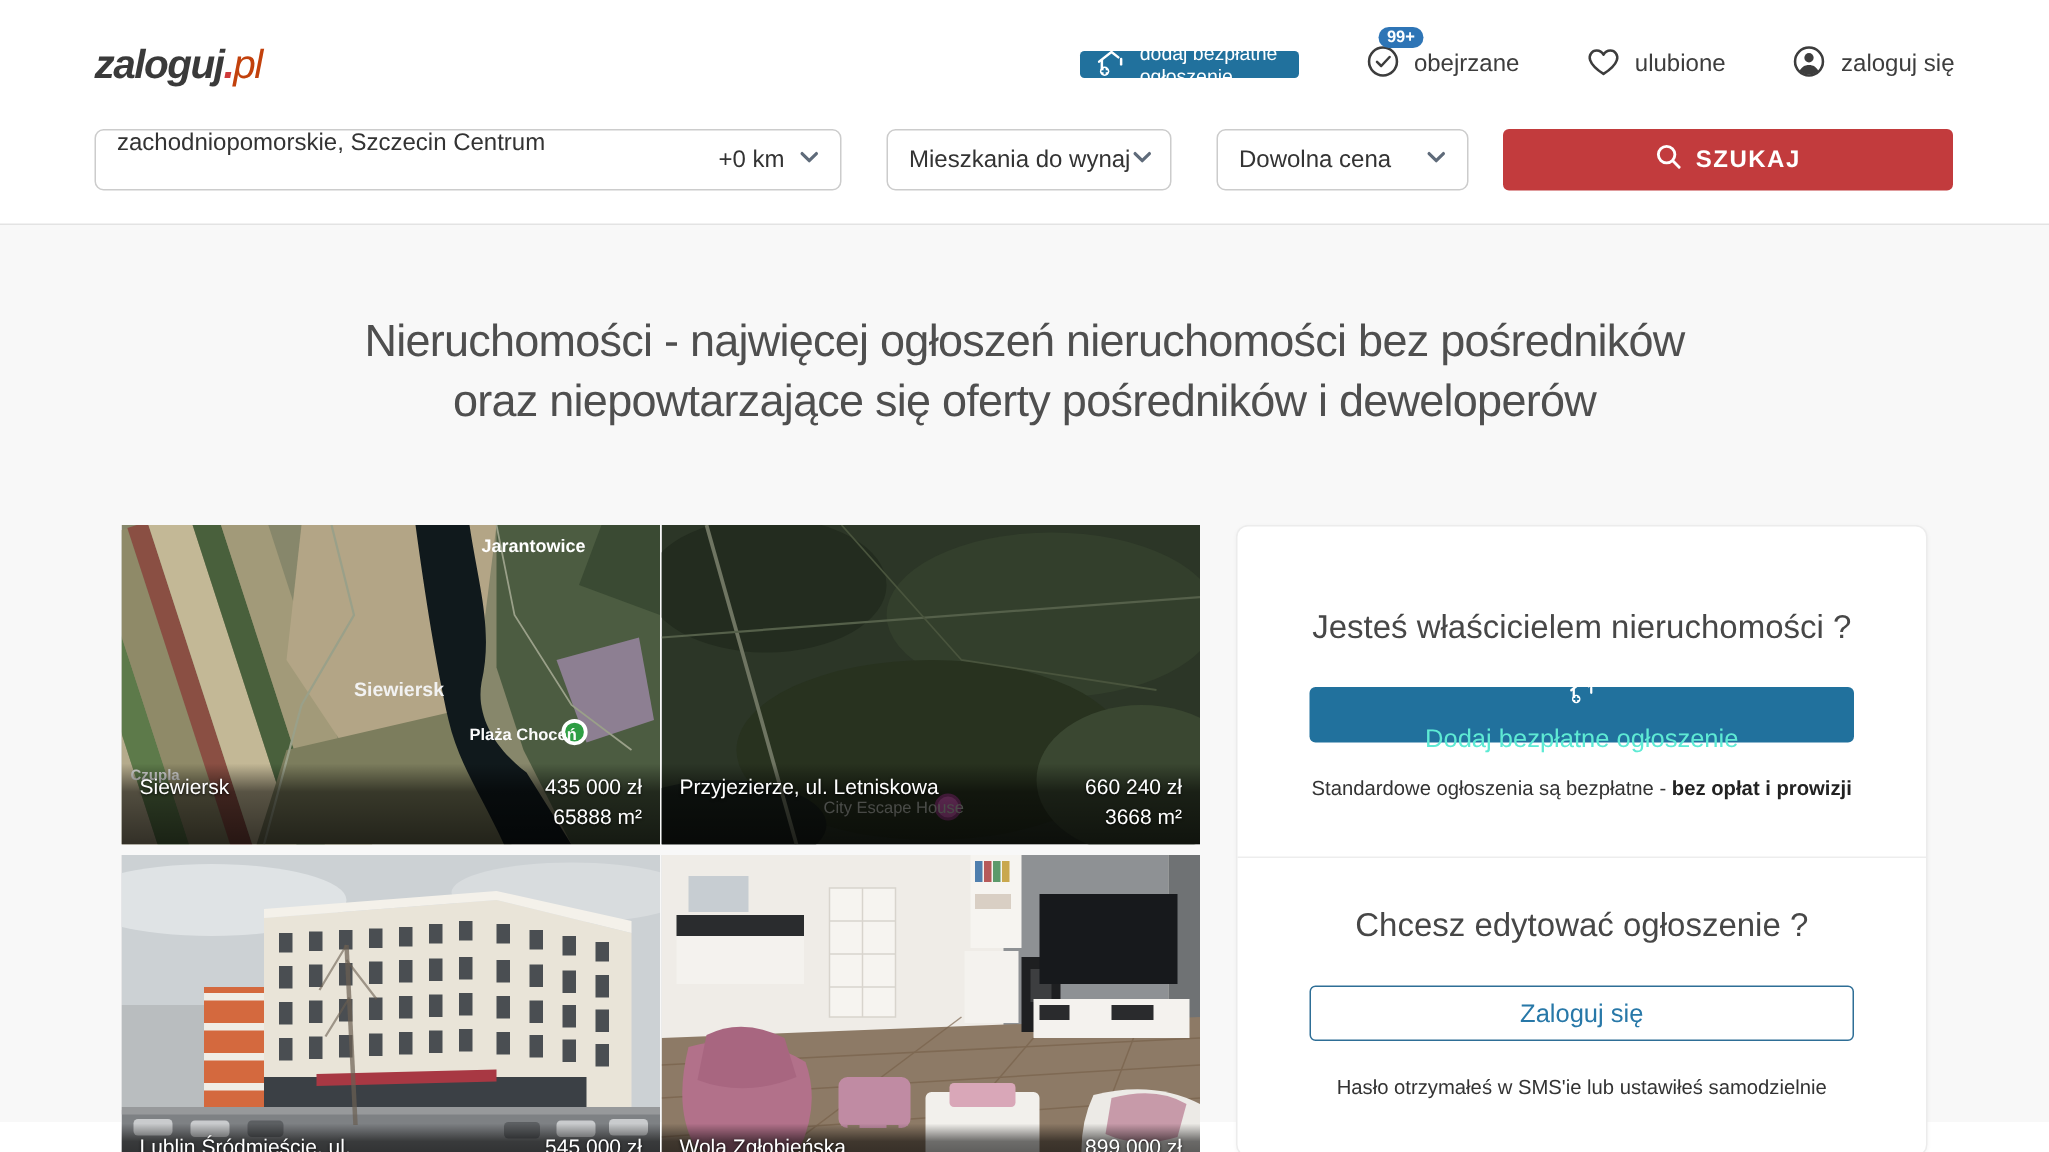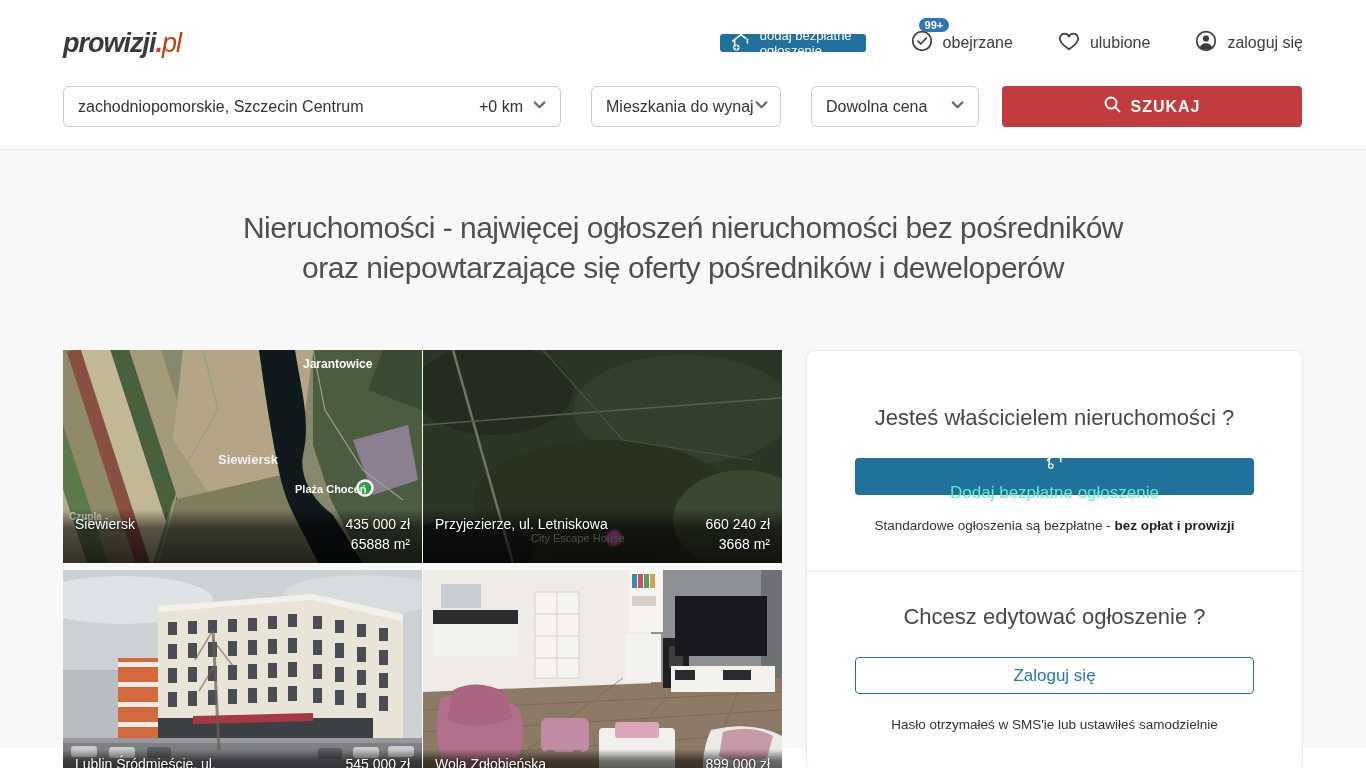"prowizji" span.logo-main { text: prowizji -> zaloguj }
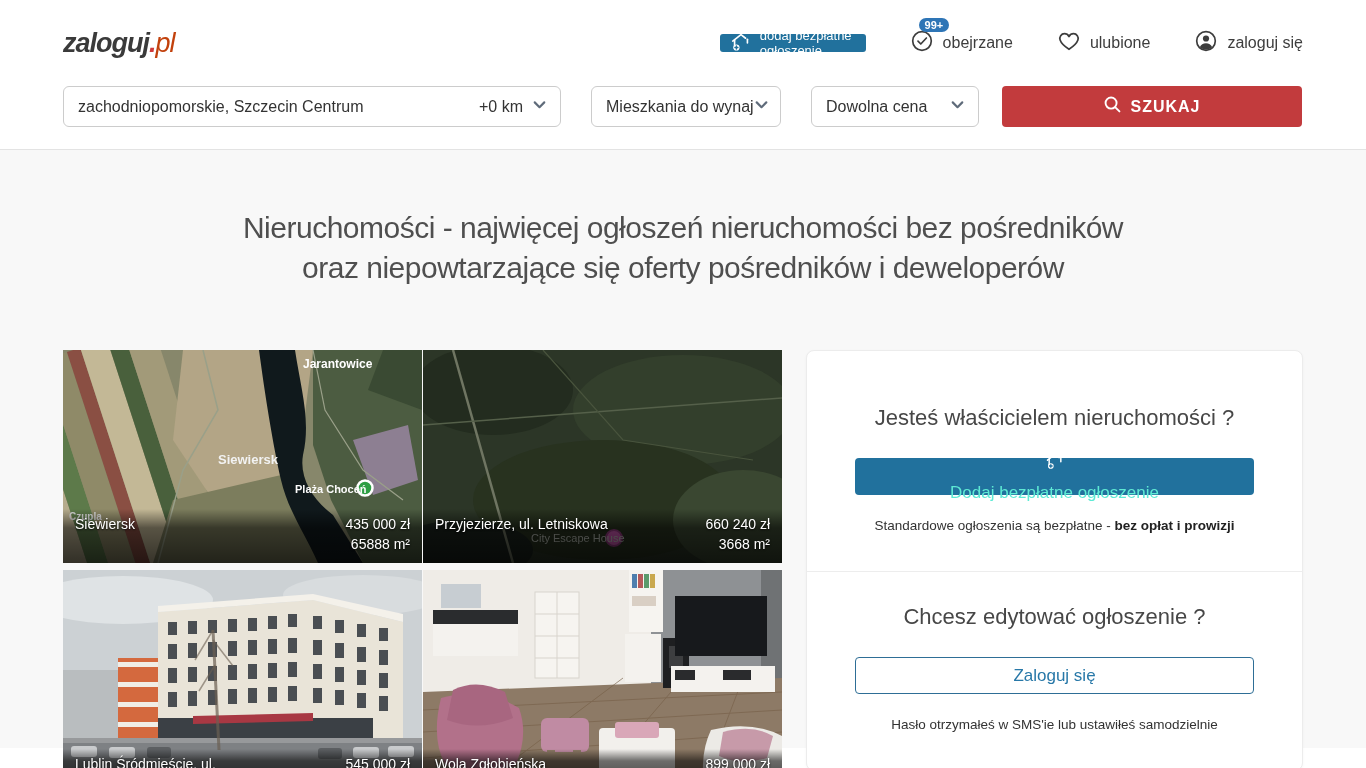"zachodniopomorskie, Szczecin Centrum" .loc-box { align-items: center -> none }
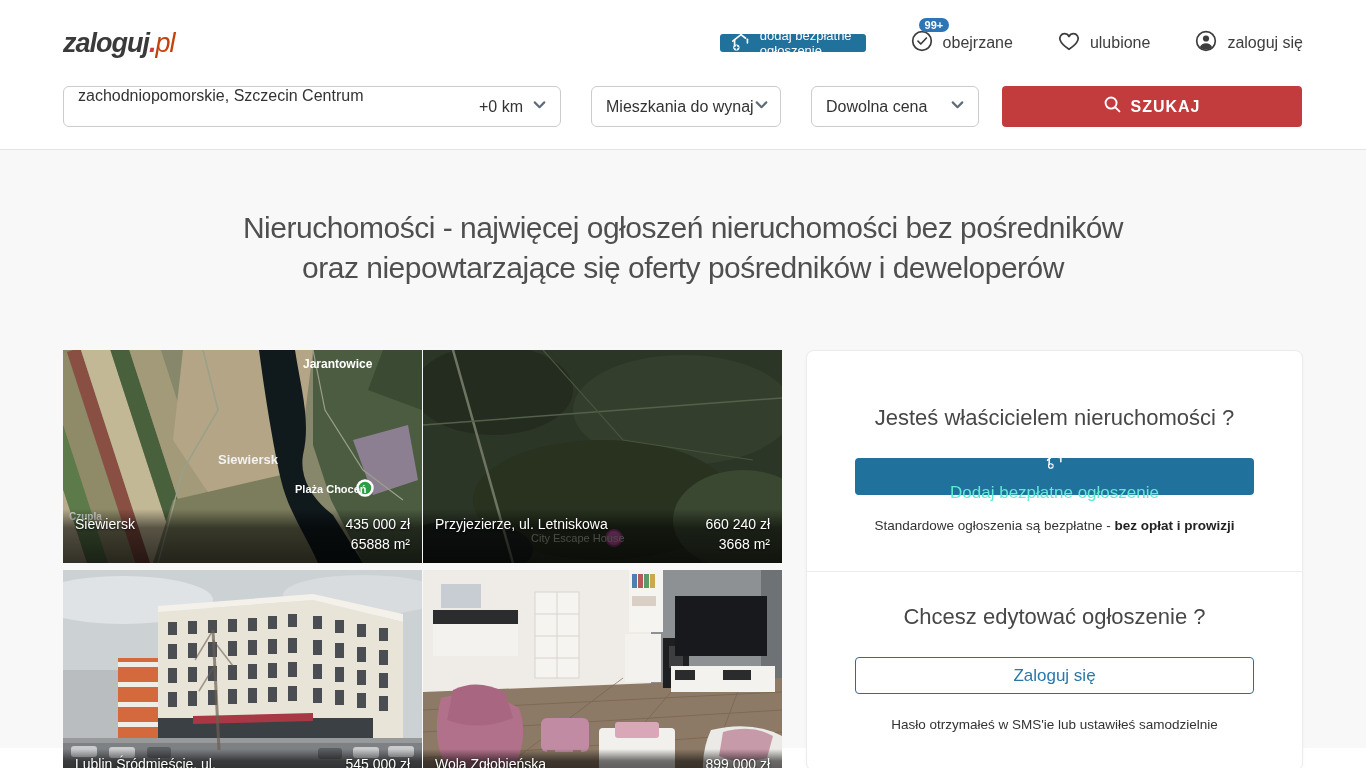"Nieruchomości - najwięcej ogłoszeń" main { padding: 0 63px -> 0 81px }
